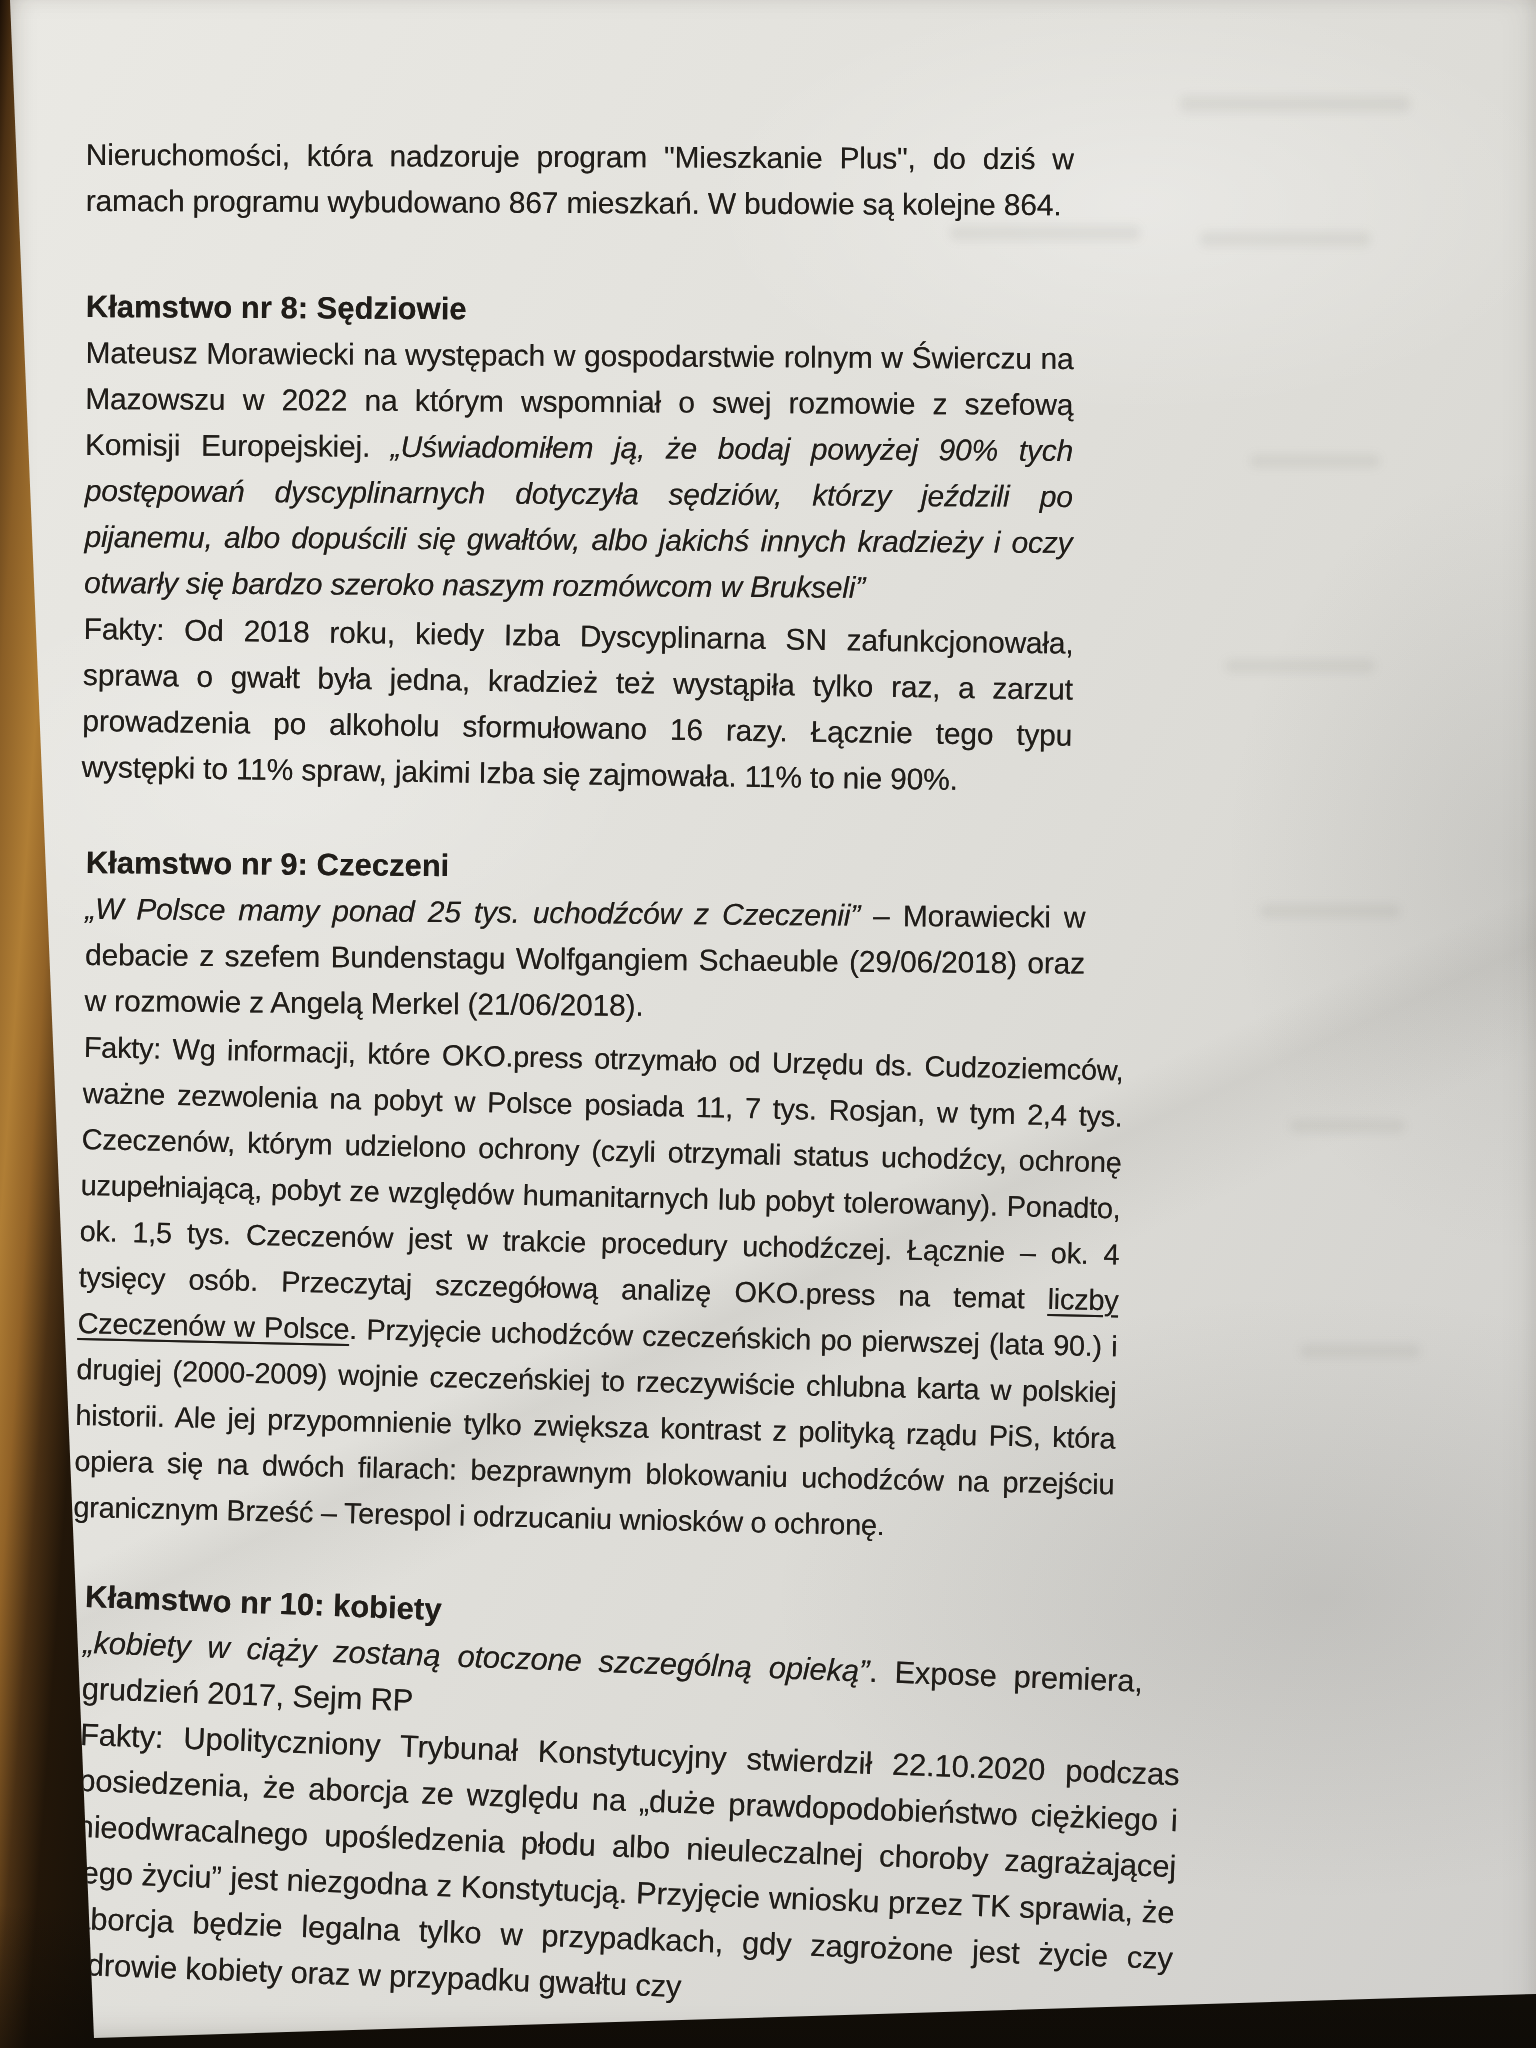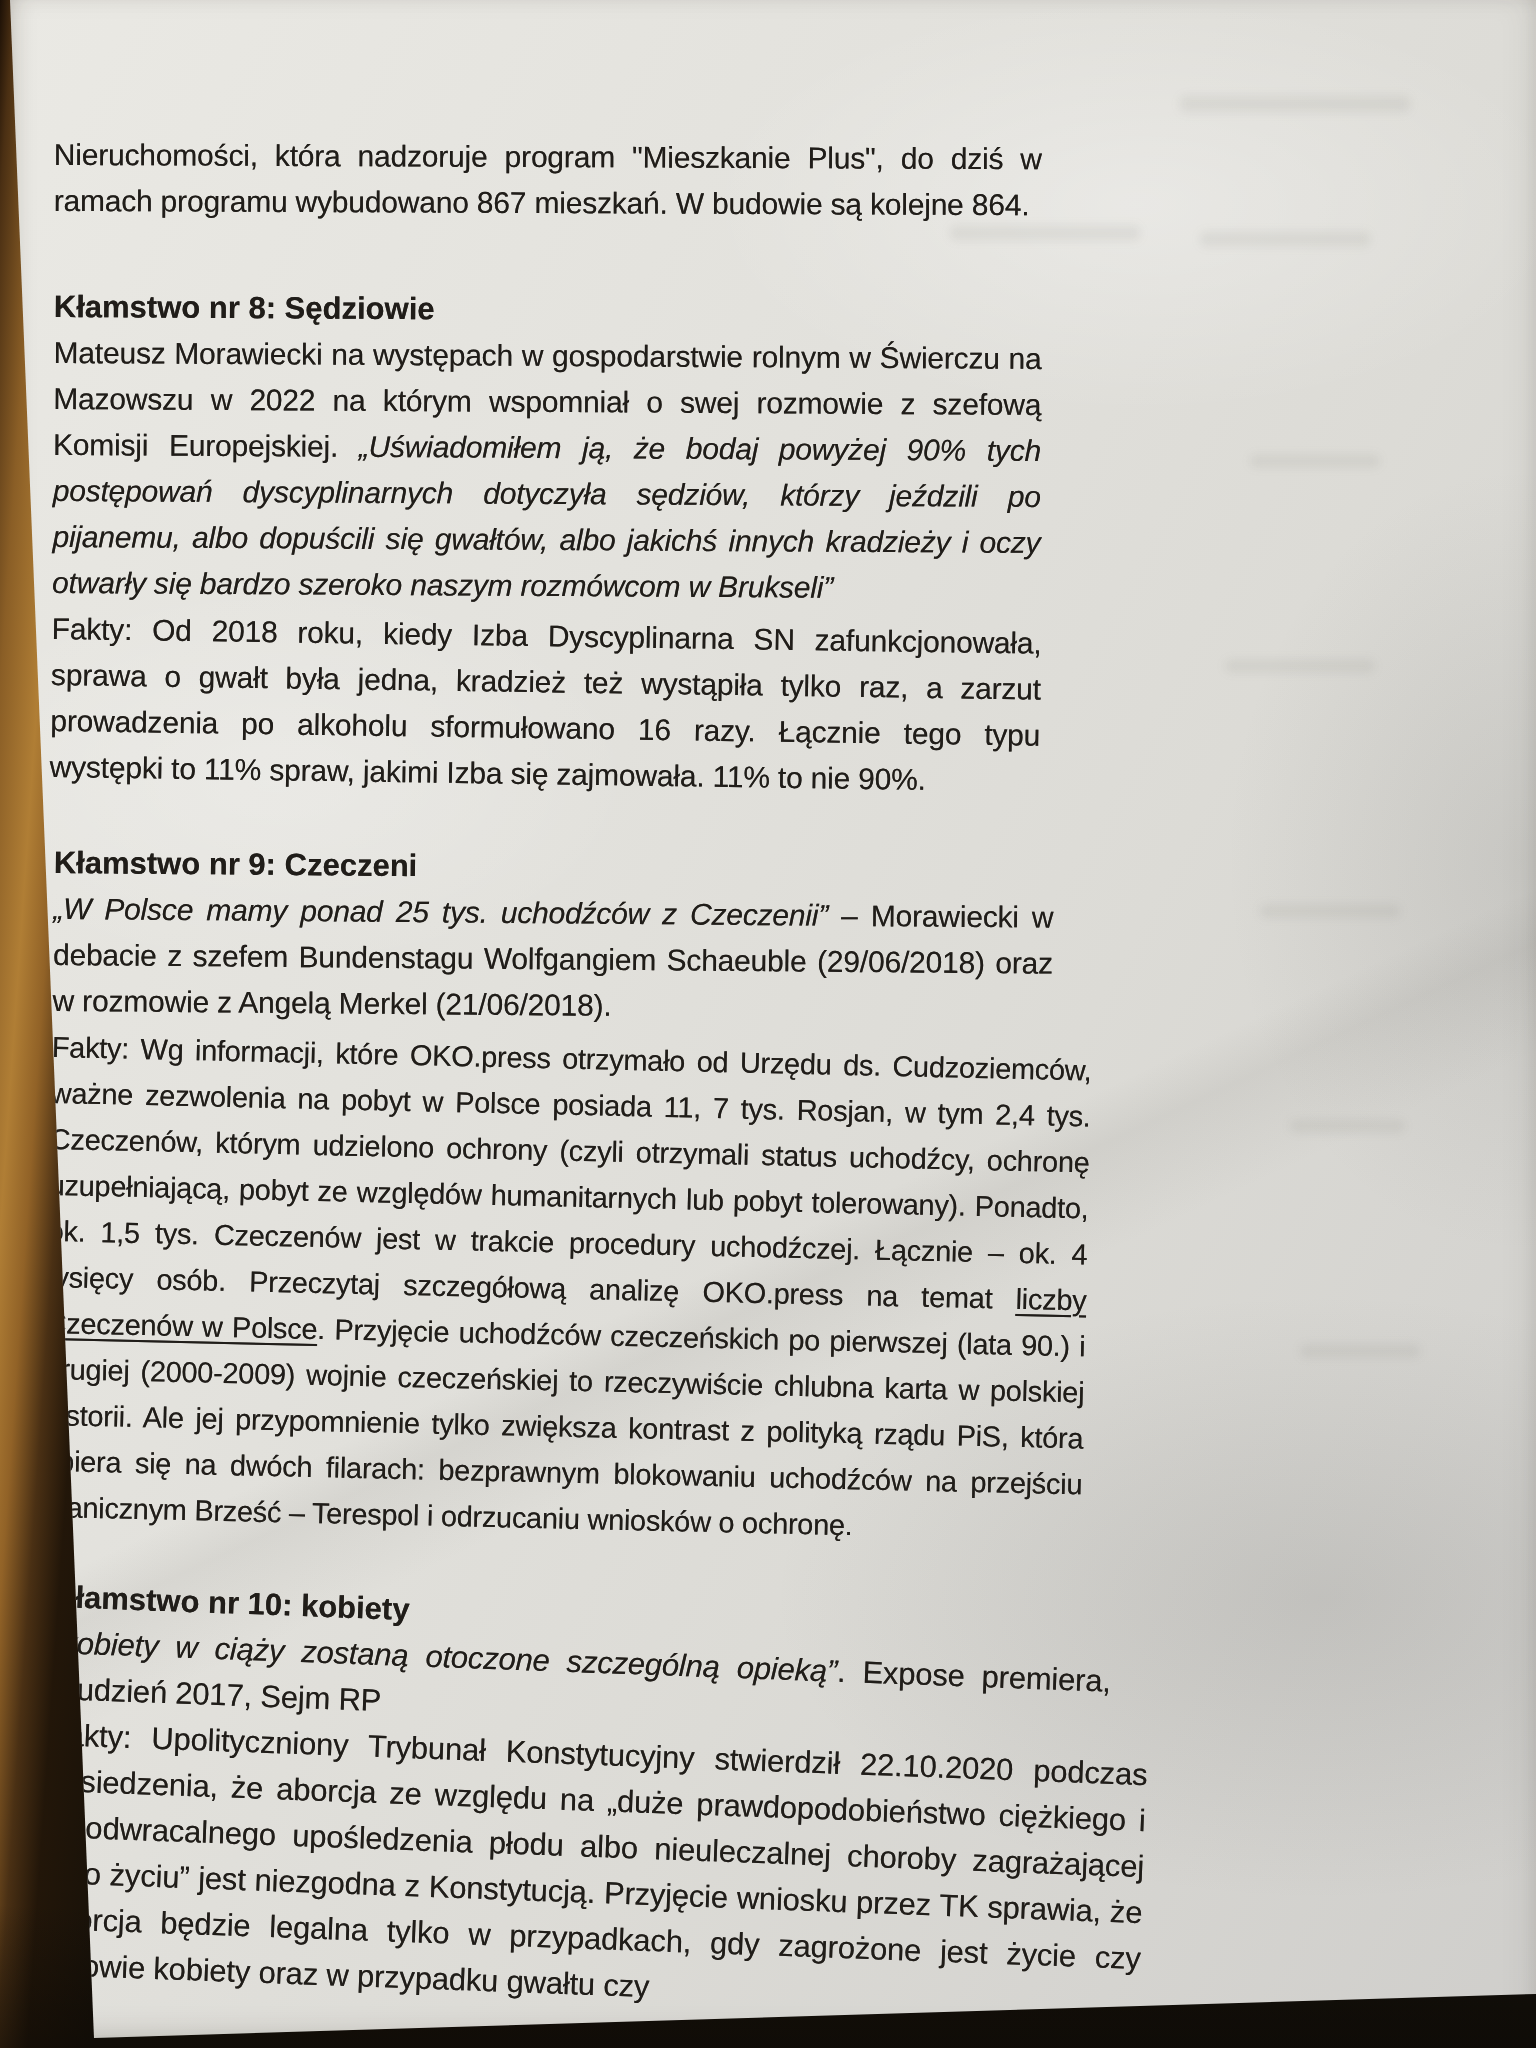"Nieruchomości, która nadzoruje program" .content { margin-left: none -> 32px }
